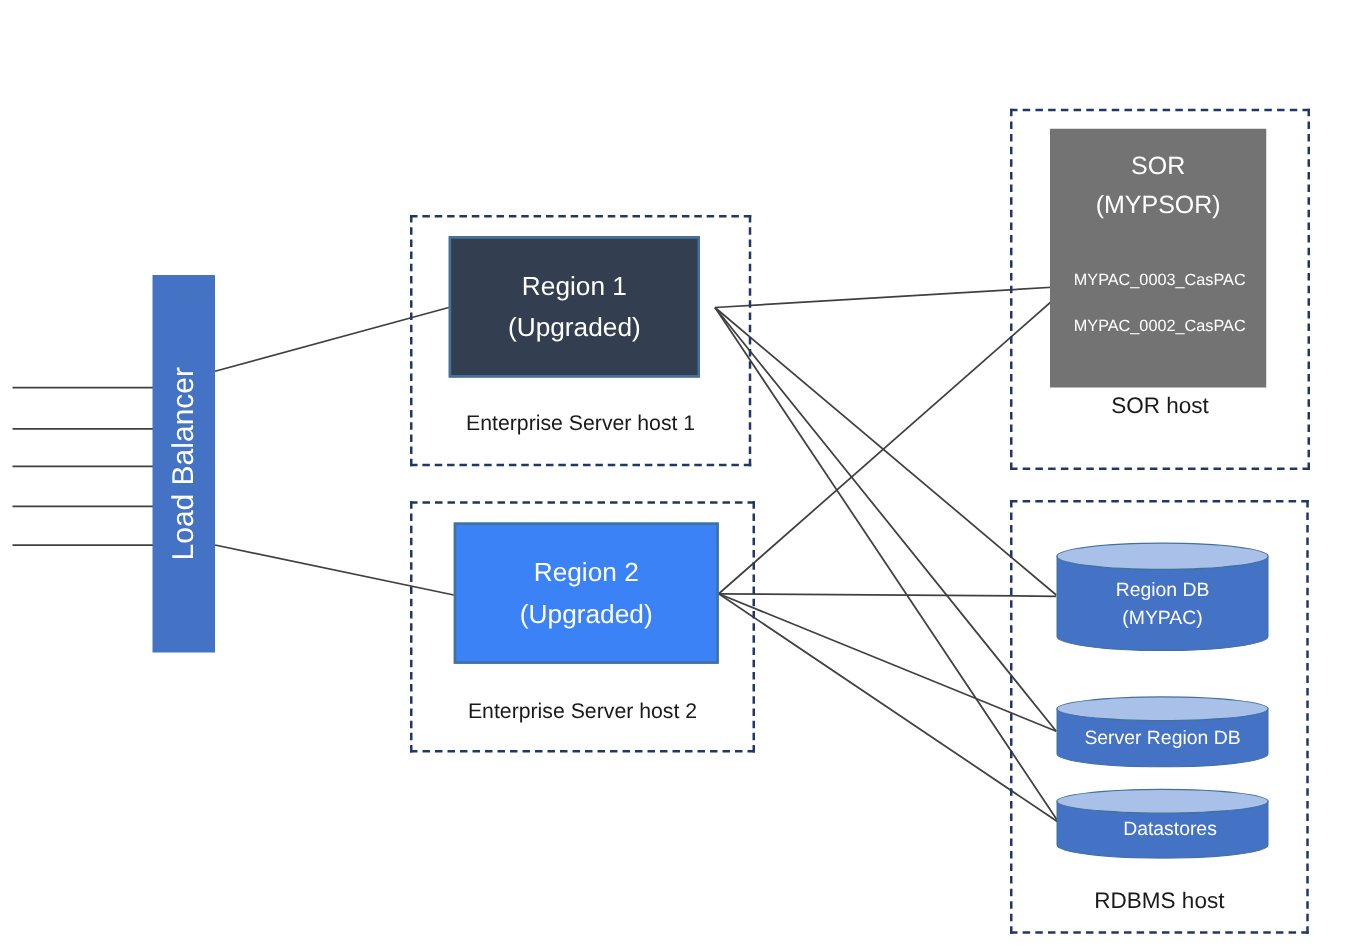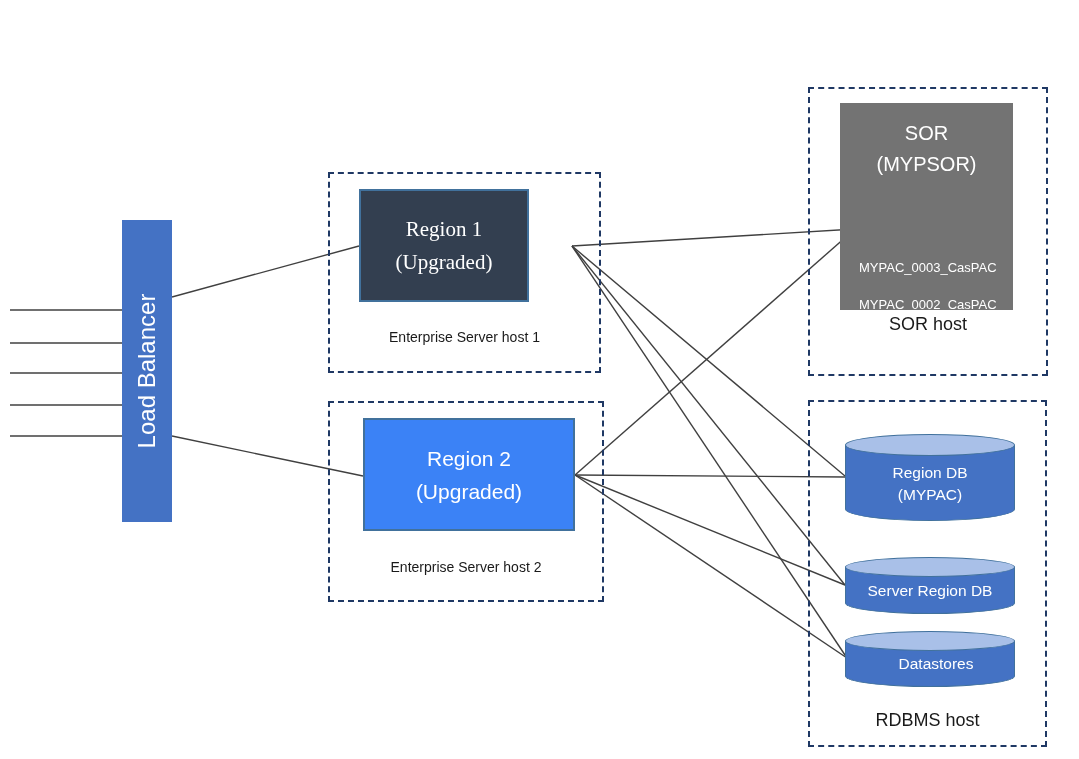"Region 1" #region1 { font-family: Liberation Serif, serif -> none; width: 170px -> 201px }
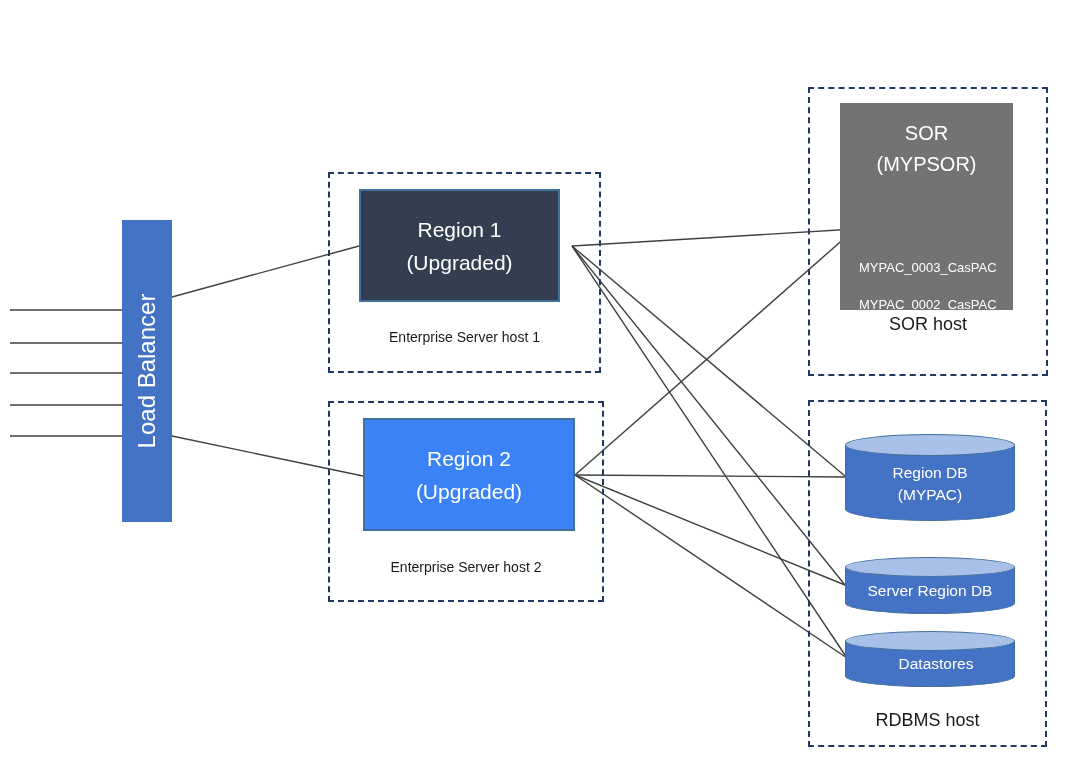"MYPAC_0003_CasPAC" .sor-item { margin-top: 44px -> none }
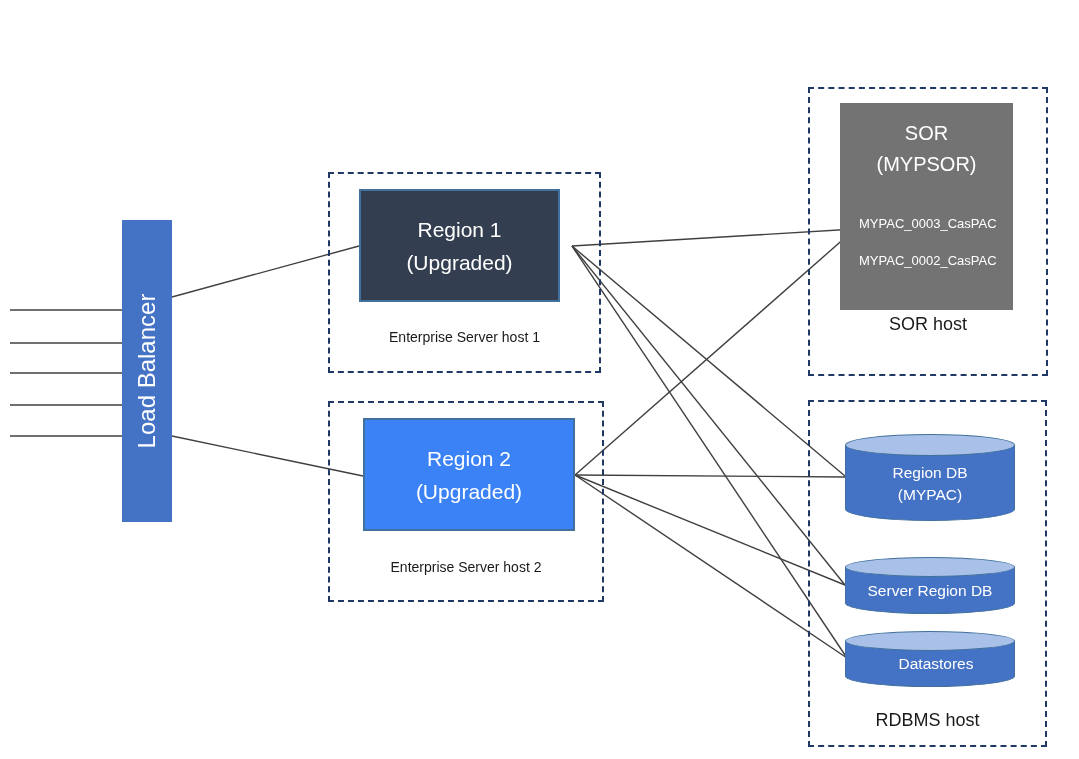"Enterprise Server host 1" .host-label.small { font-size: 14px -> 17px }
